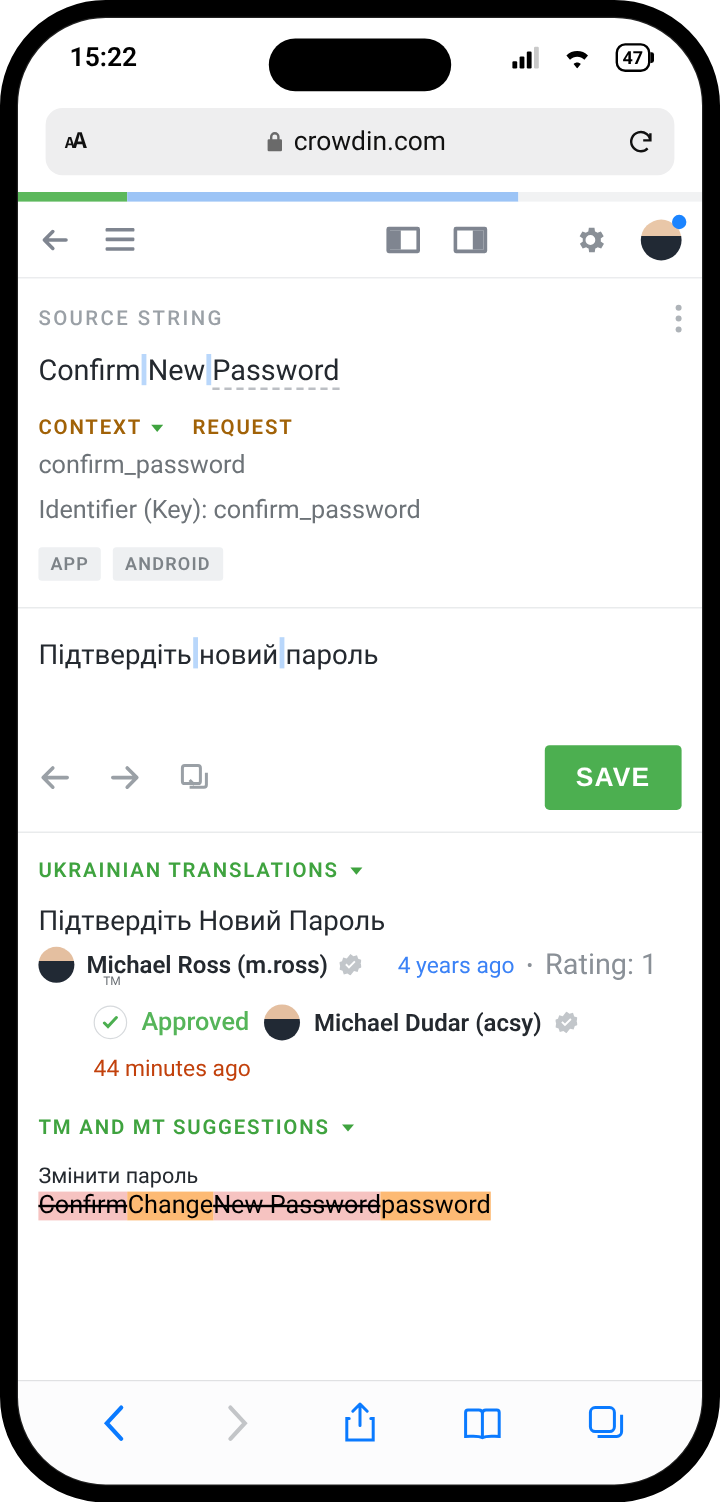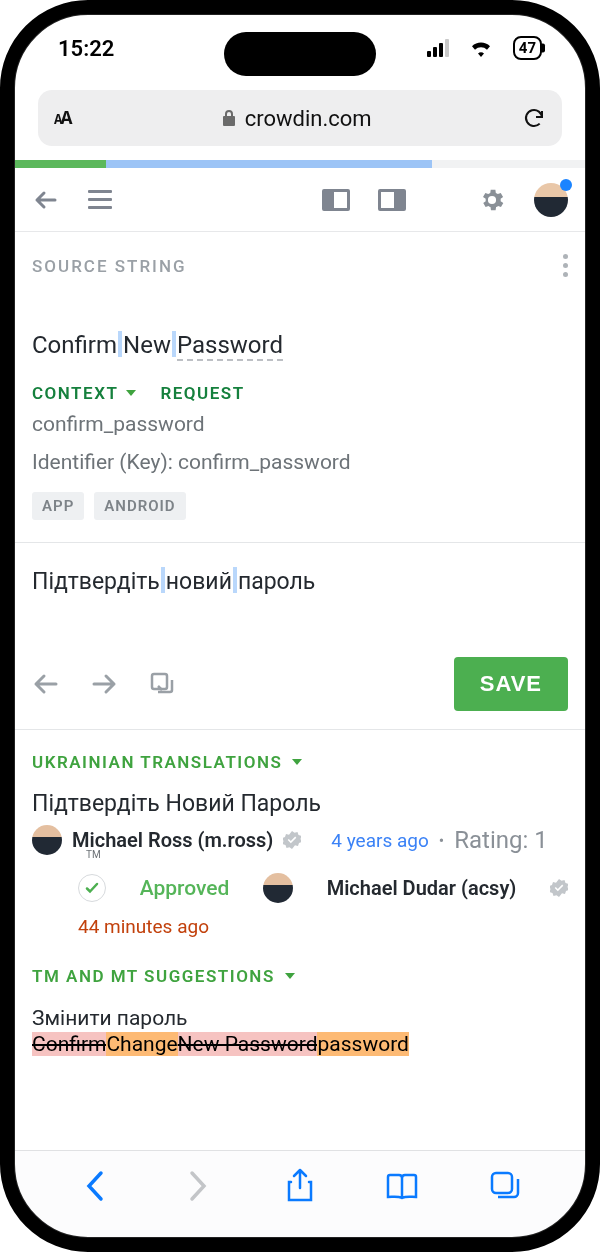"Confirm New Password" .source-string { margin-top: 36px -> none }
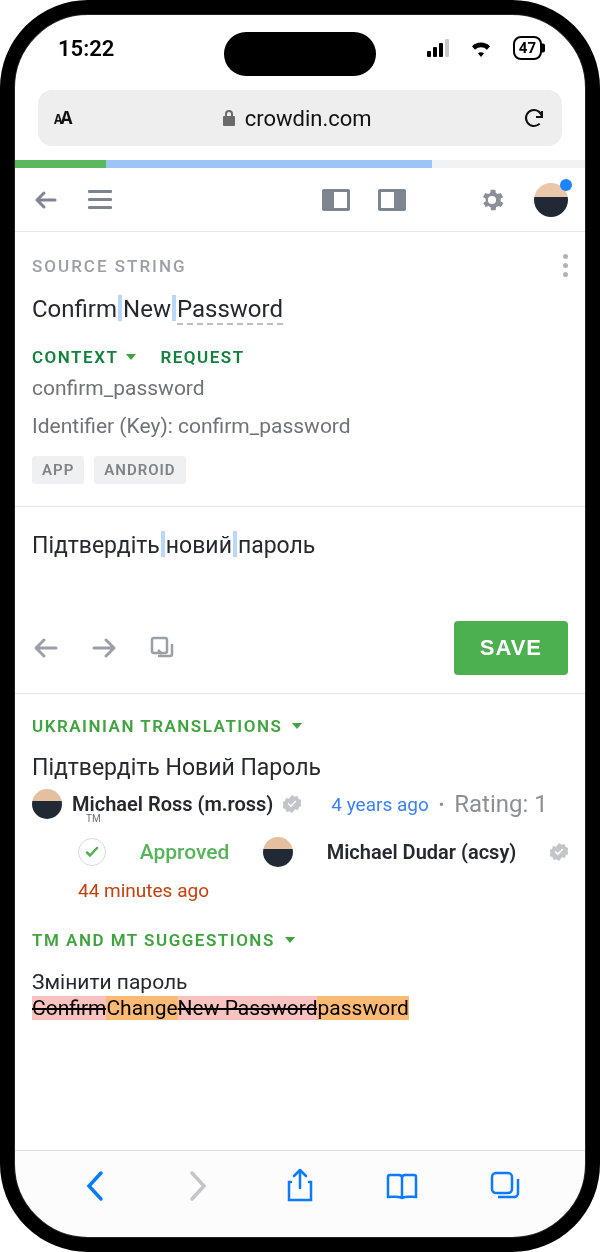"CONTEXT" .meta-link { color: #15803d -> #a16207 }
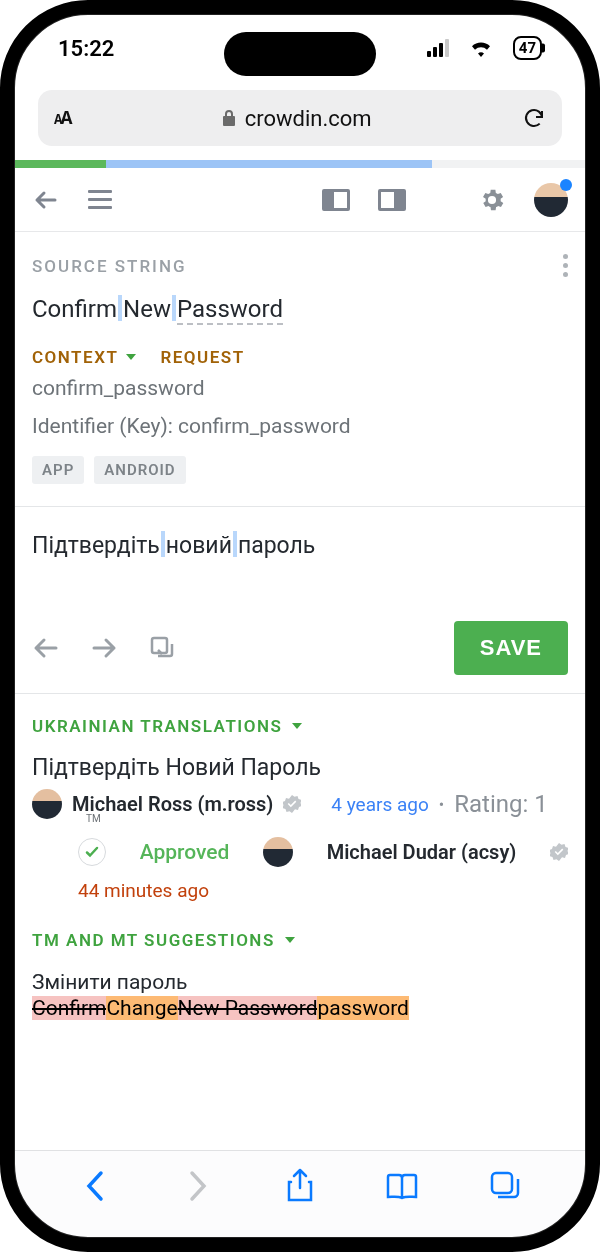"Approved" .approval { justify-content: space-between -> none }
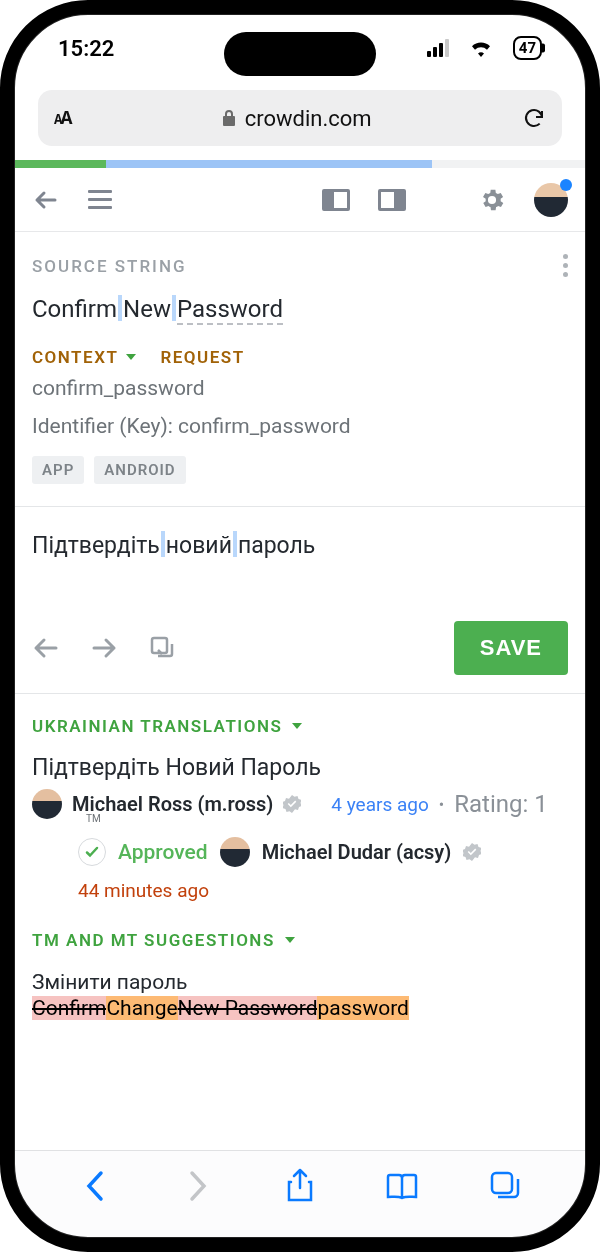"Змінити пароль" .tm-item { font-size: 21px -> 18px }
